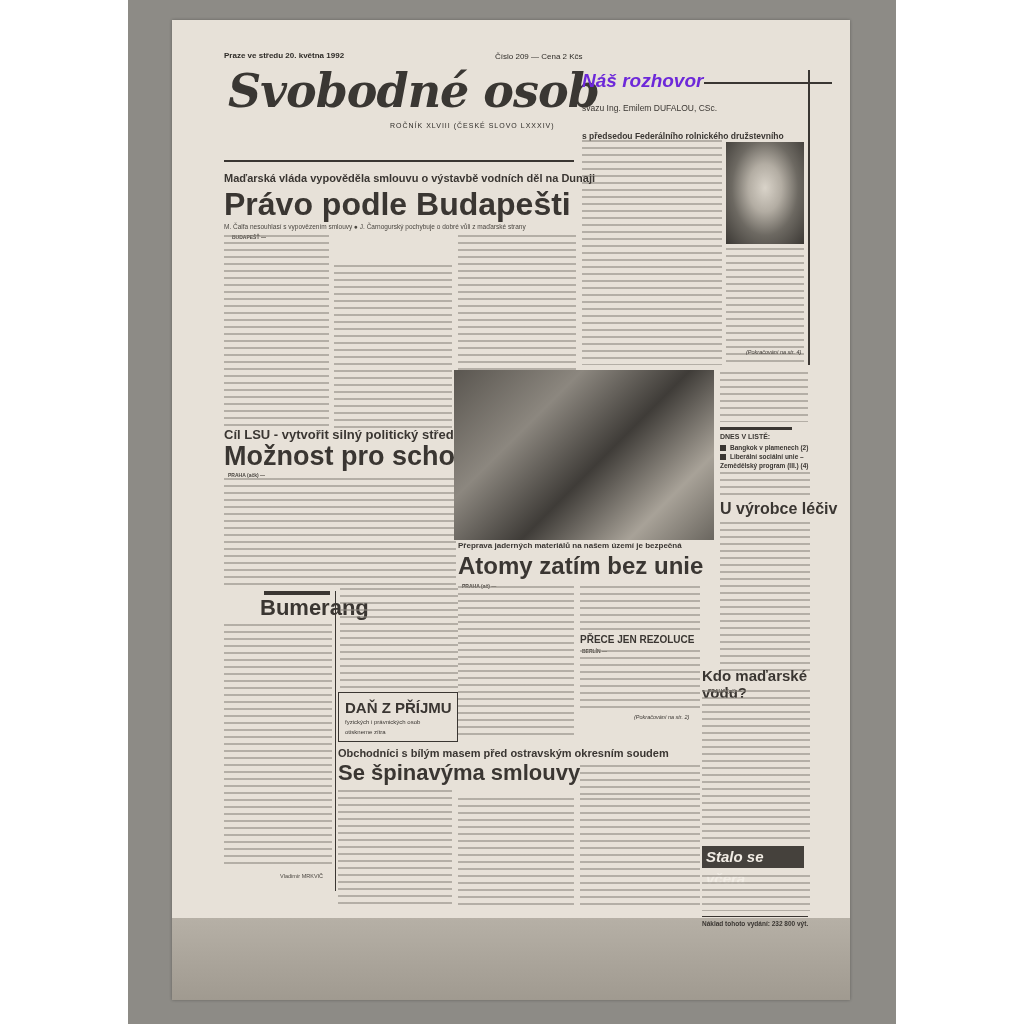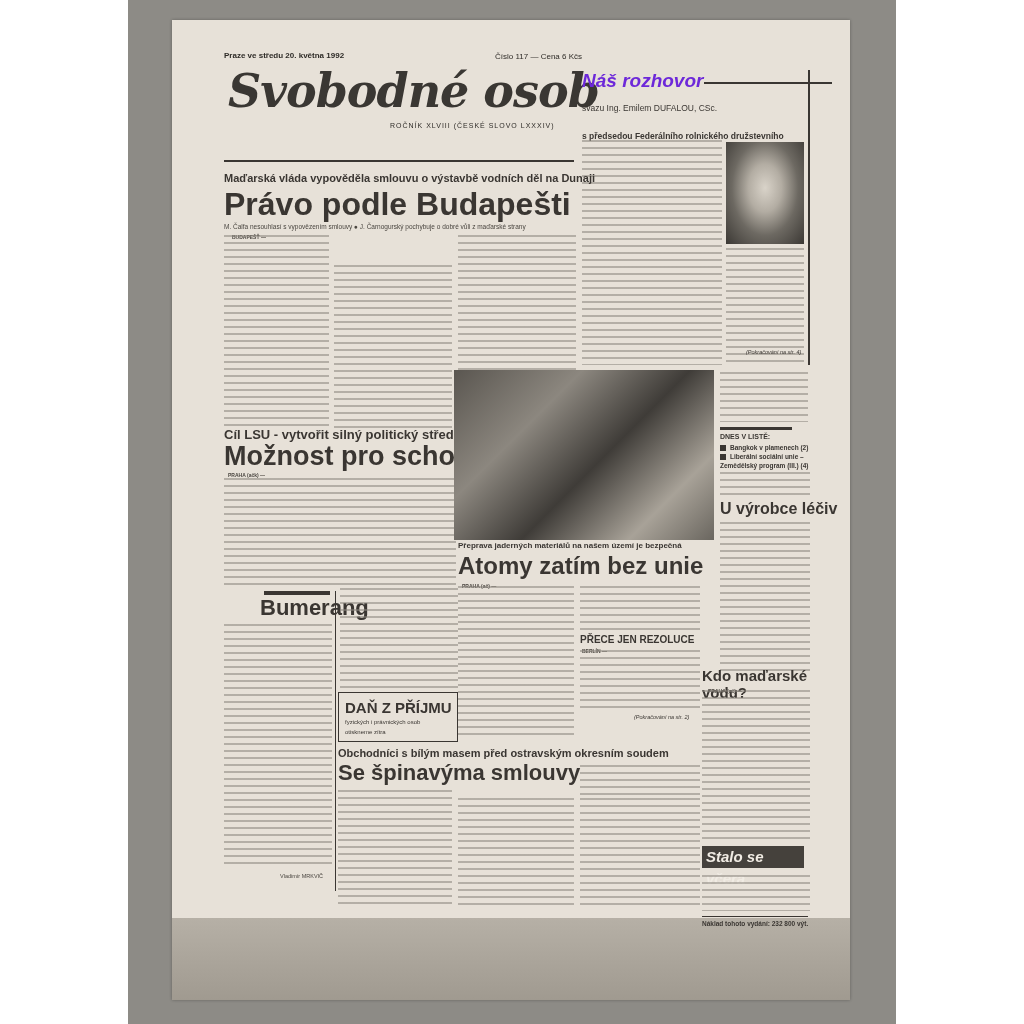"Číslo 117 — Cena 6" div.abs { text: 117 — Cena 6 -> 209 — Cena 2 }
